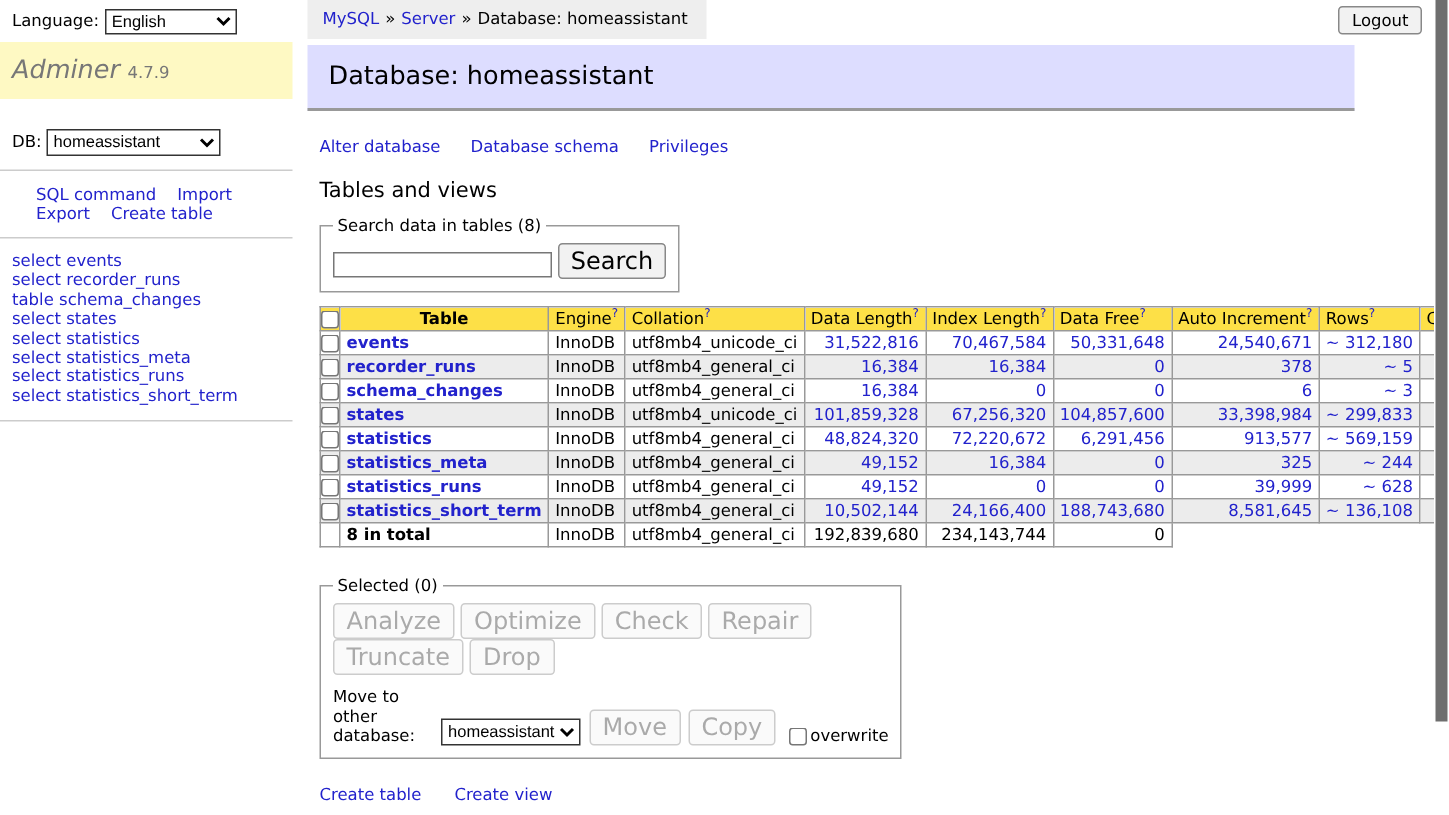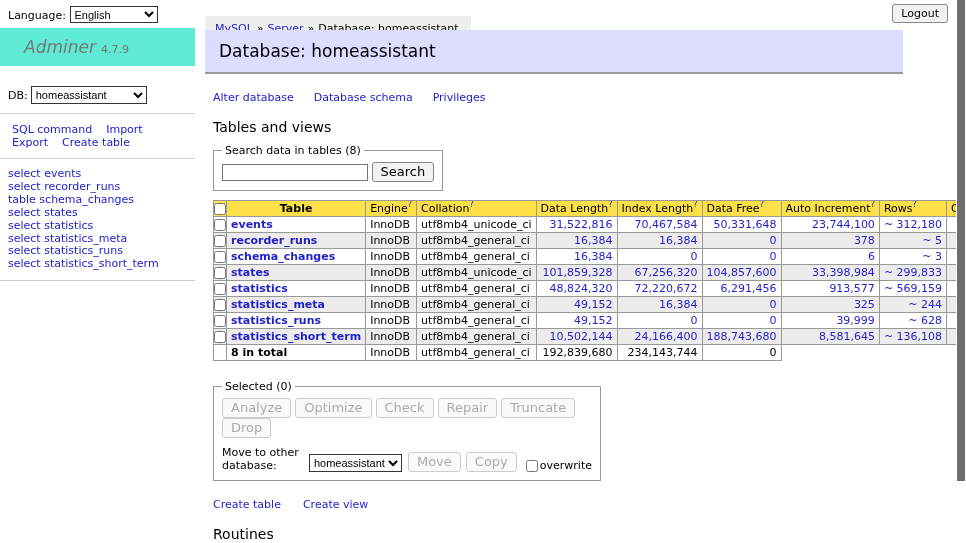"MySQL » Server » Database:" #breadcrumb { top: 16px -> 0 }
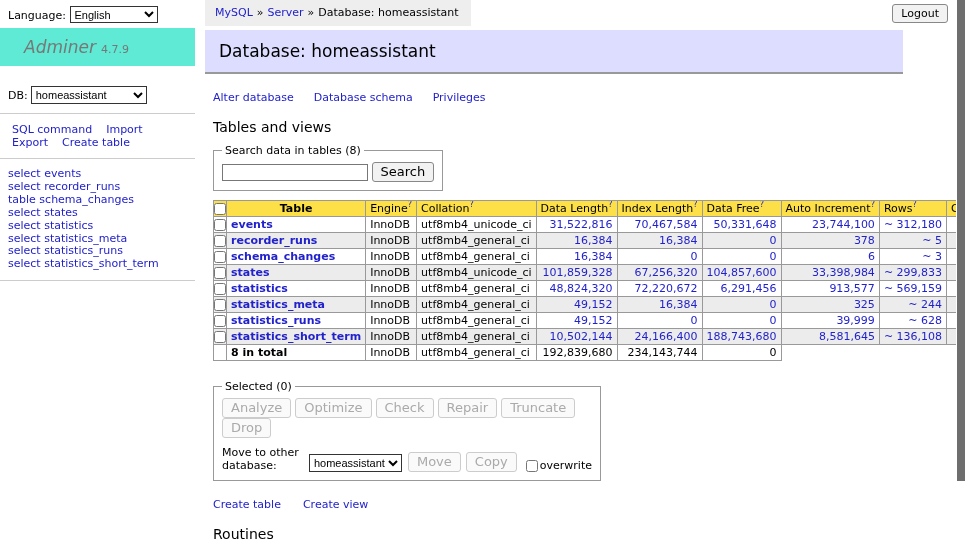"Adminer 4.7.9" #brand-block { background: #5eead4 -> #fef9c3; padding: 9px 0 0 24px -> 9px 0 0 8px }
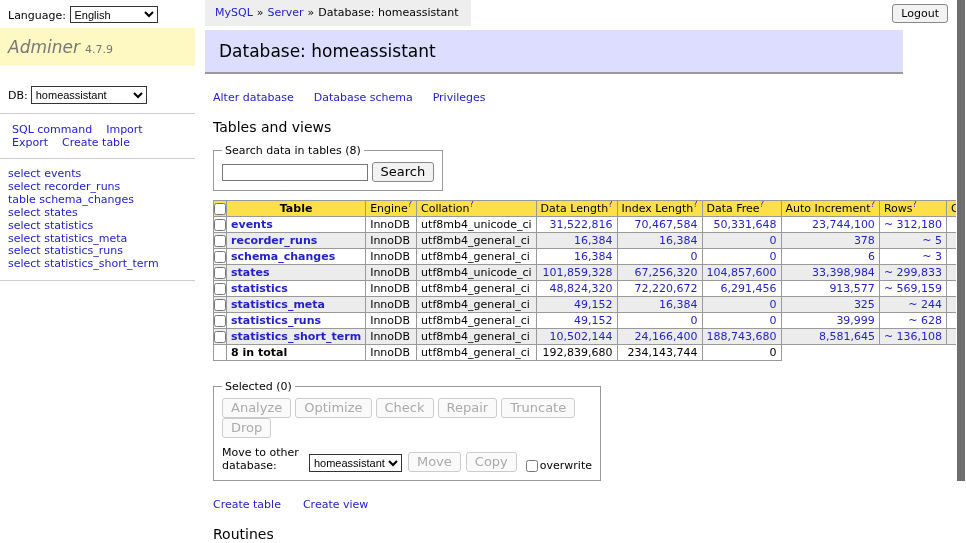"SQL command Import" #sidebar-actions { padding-left: 12px -> 24px }
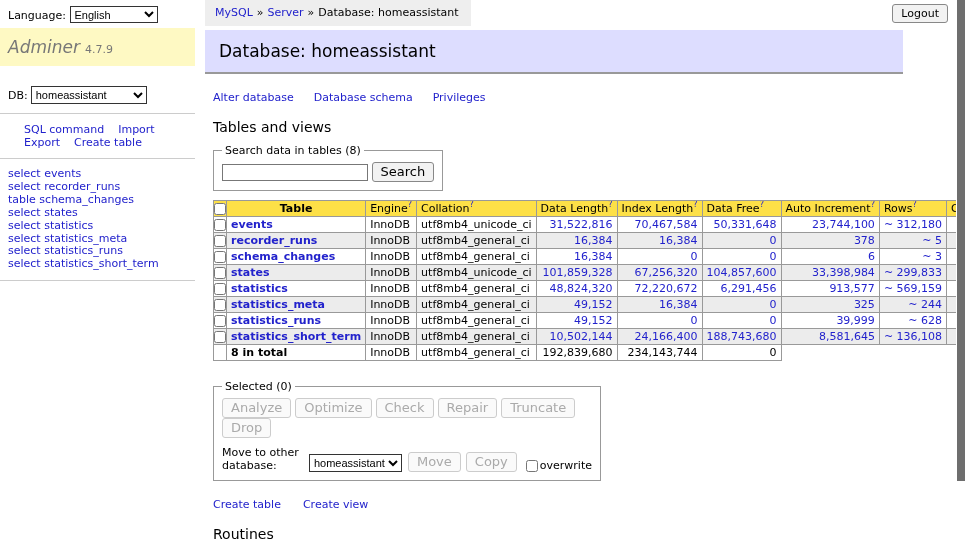"Search" .btn { font-size: 13px -> 16px }
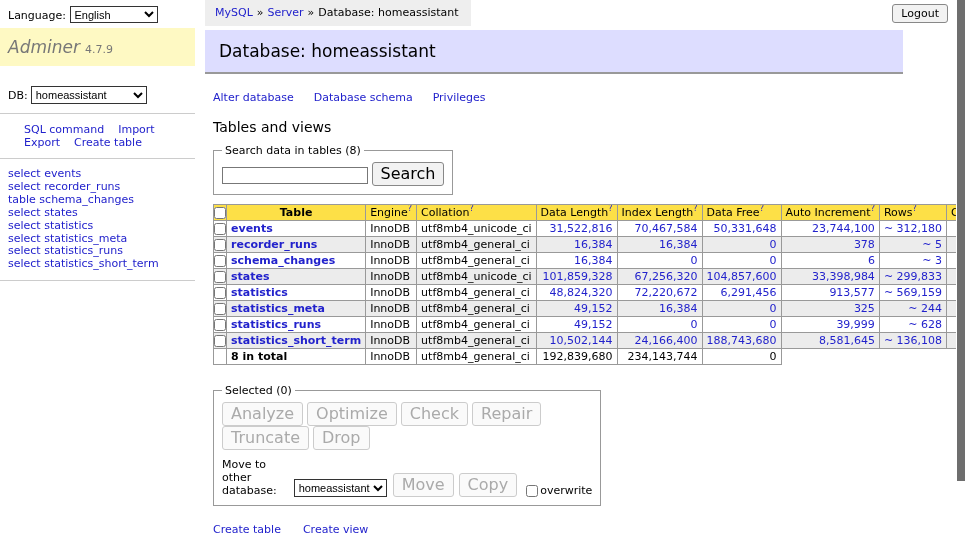"23,744,100" a { text: 23,744,100 -> 24,540,671 }
